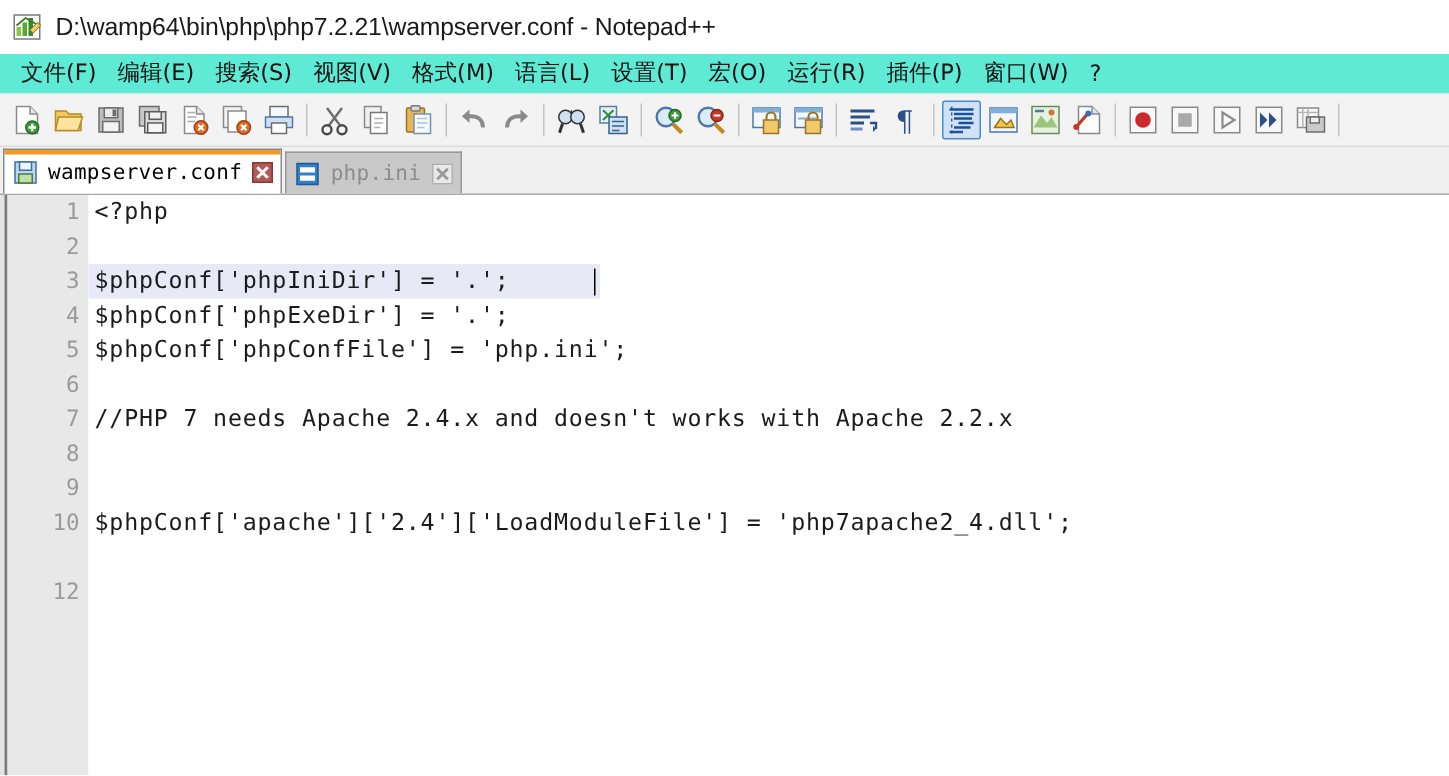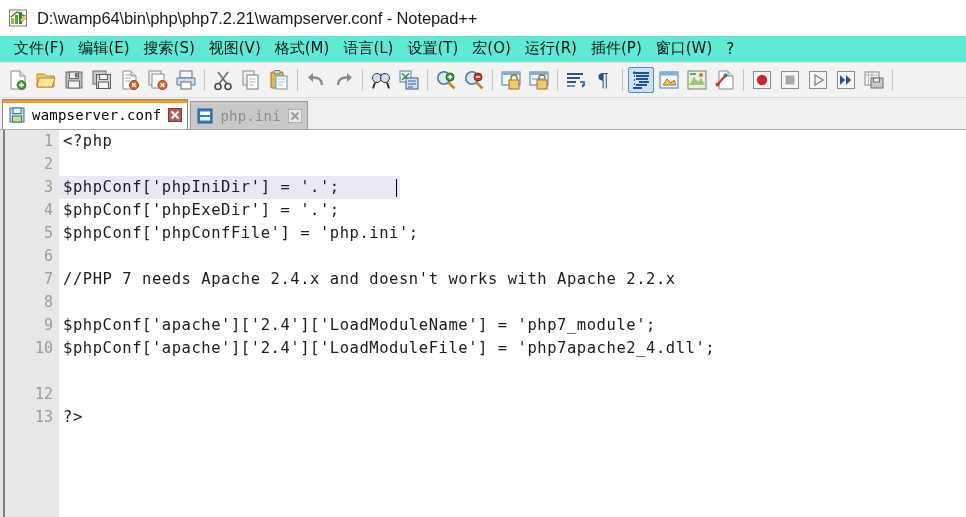"$phpConf['apache']['2.4']['LoadModuleNam" div.code { html: <div>$phpConf['apache']['2.4']['LoadModuleName'] = 'php7_module';</div> -> none }
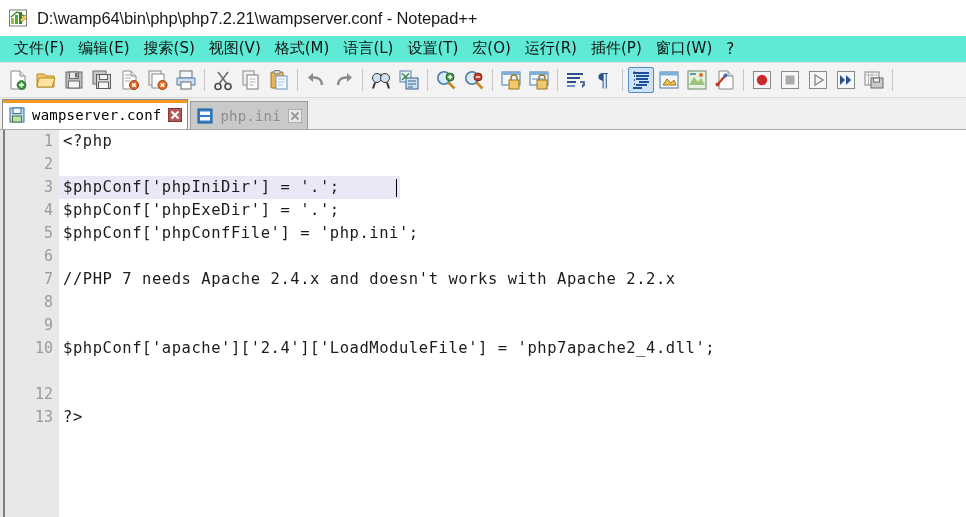"13" div.line { html: <div> <div>13</div> <div>?&gt;</div> </div> -> none }
